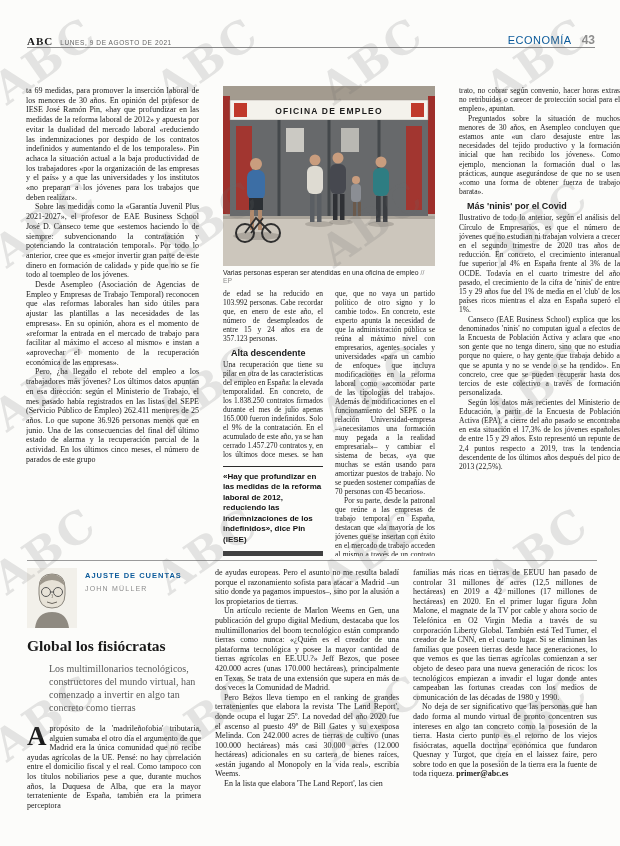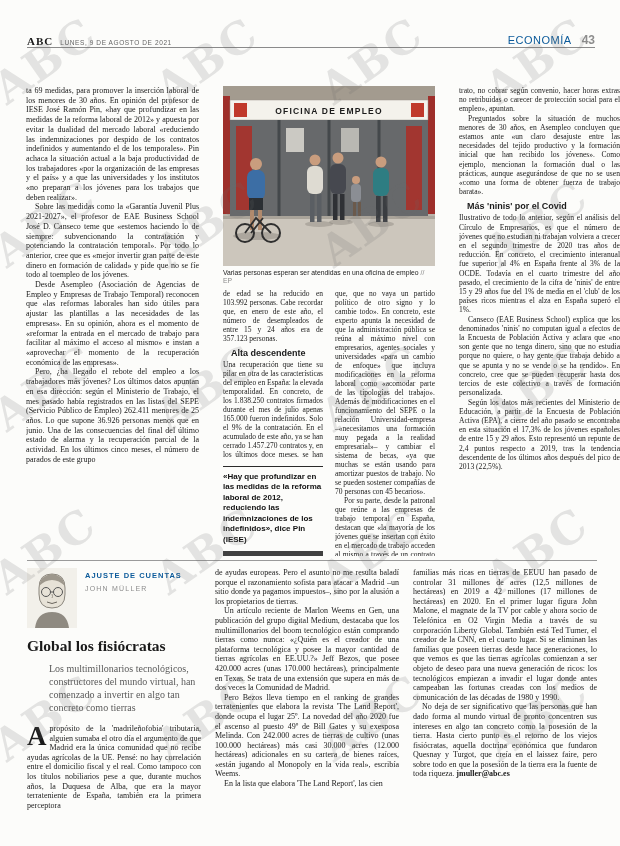"jmuller@abc.es" span.email { text: jmuller@abc.es -> primer@abc.es }
